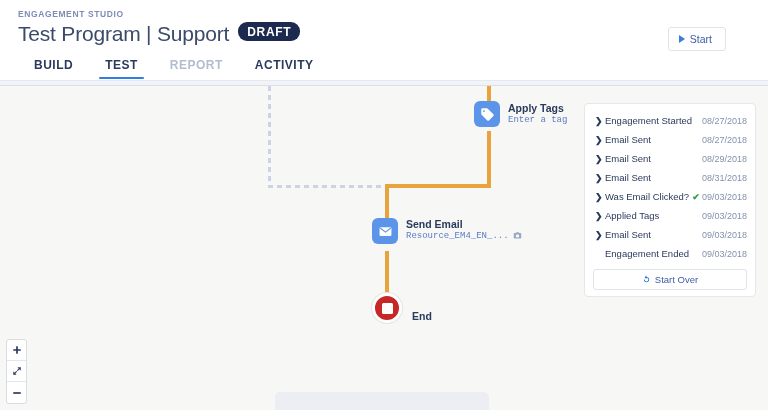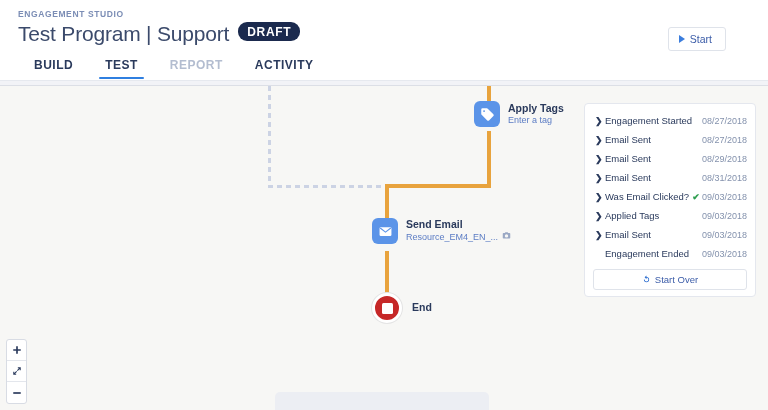"Enter a tag" .node-sub { align-items: center -> flex-start; font-family: none -> Liberation Mono, monospace }
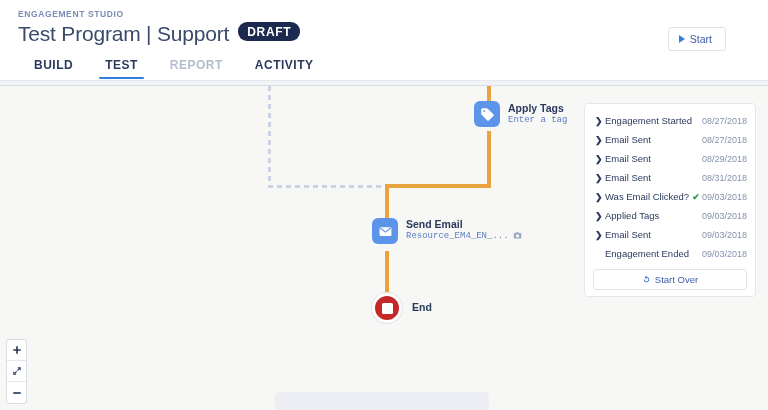"End" div.end-label { top: 220px -> 229px }
